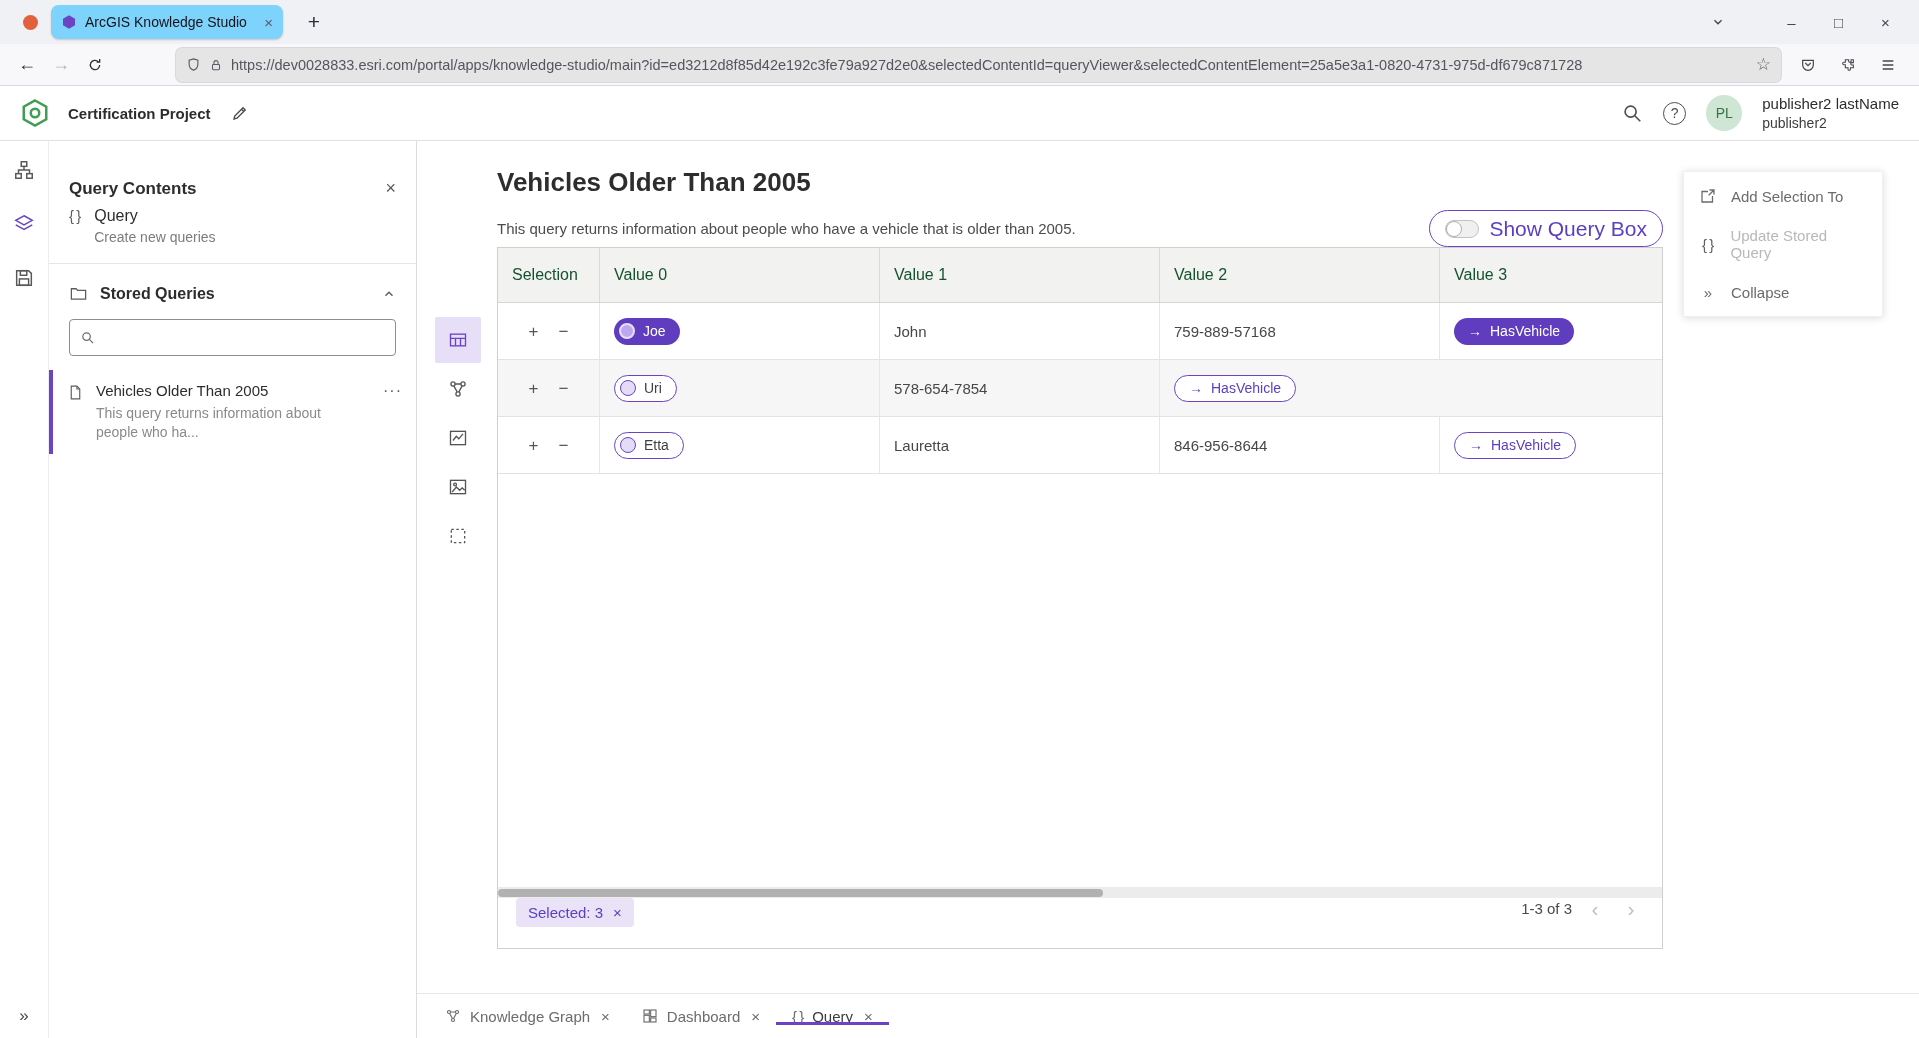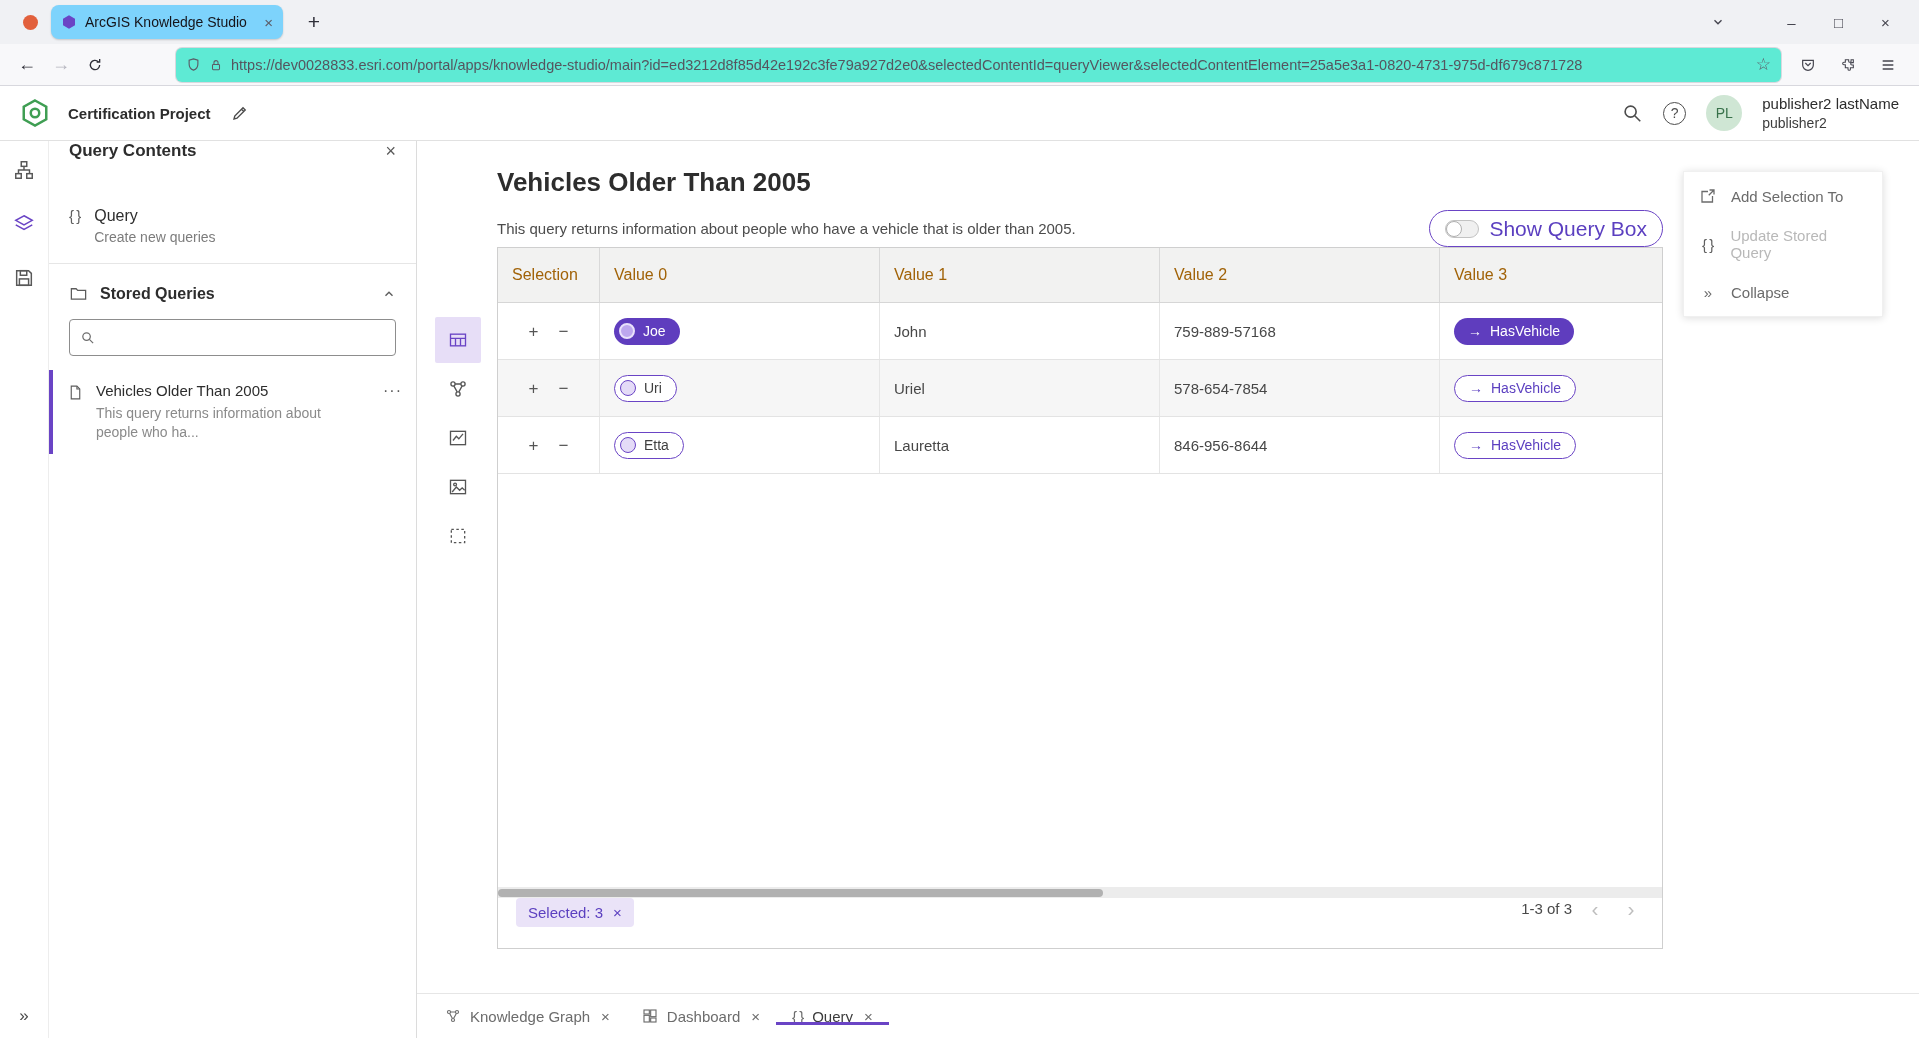"https://dev0028833.esri.com/portal/apps/" .urlbar { background: #5eead4 -> #e5e5e5 }
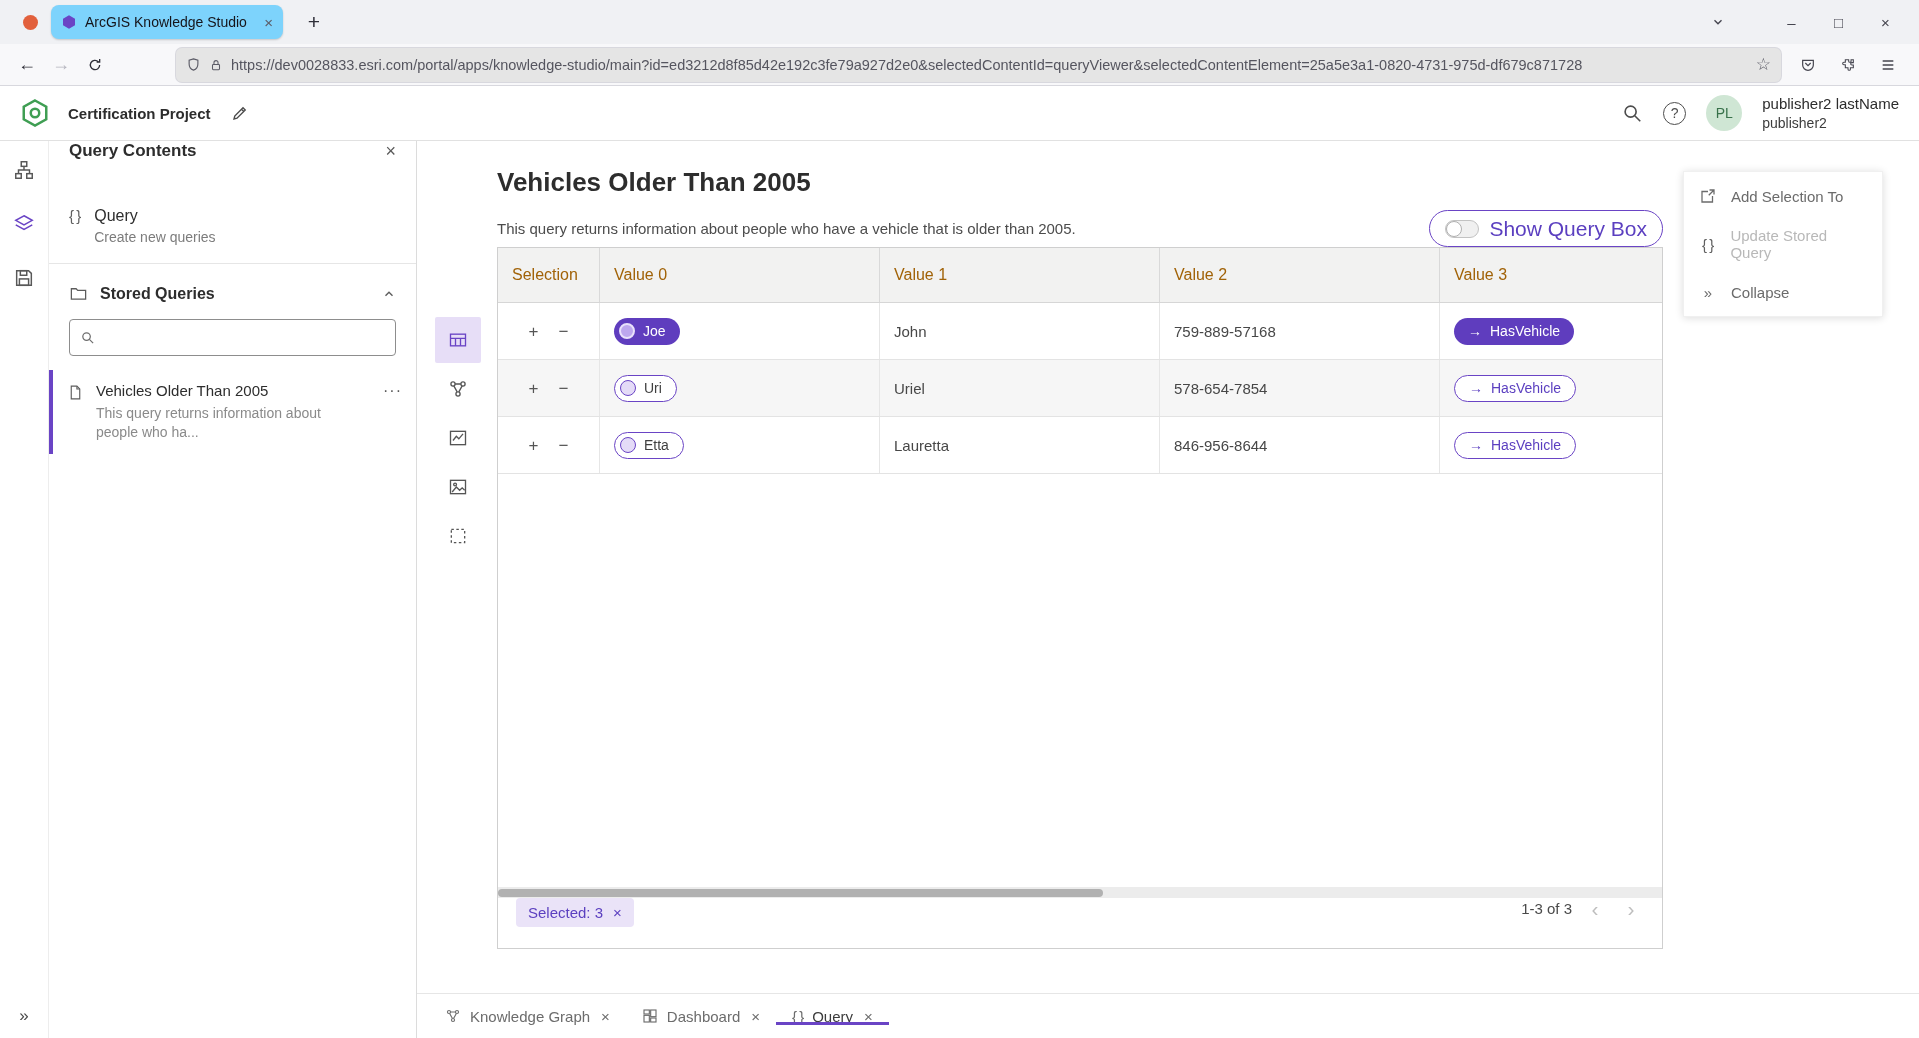"Query Contents" .panel-head { align-items: flex-start -> flex-end }
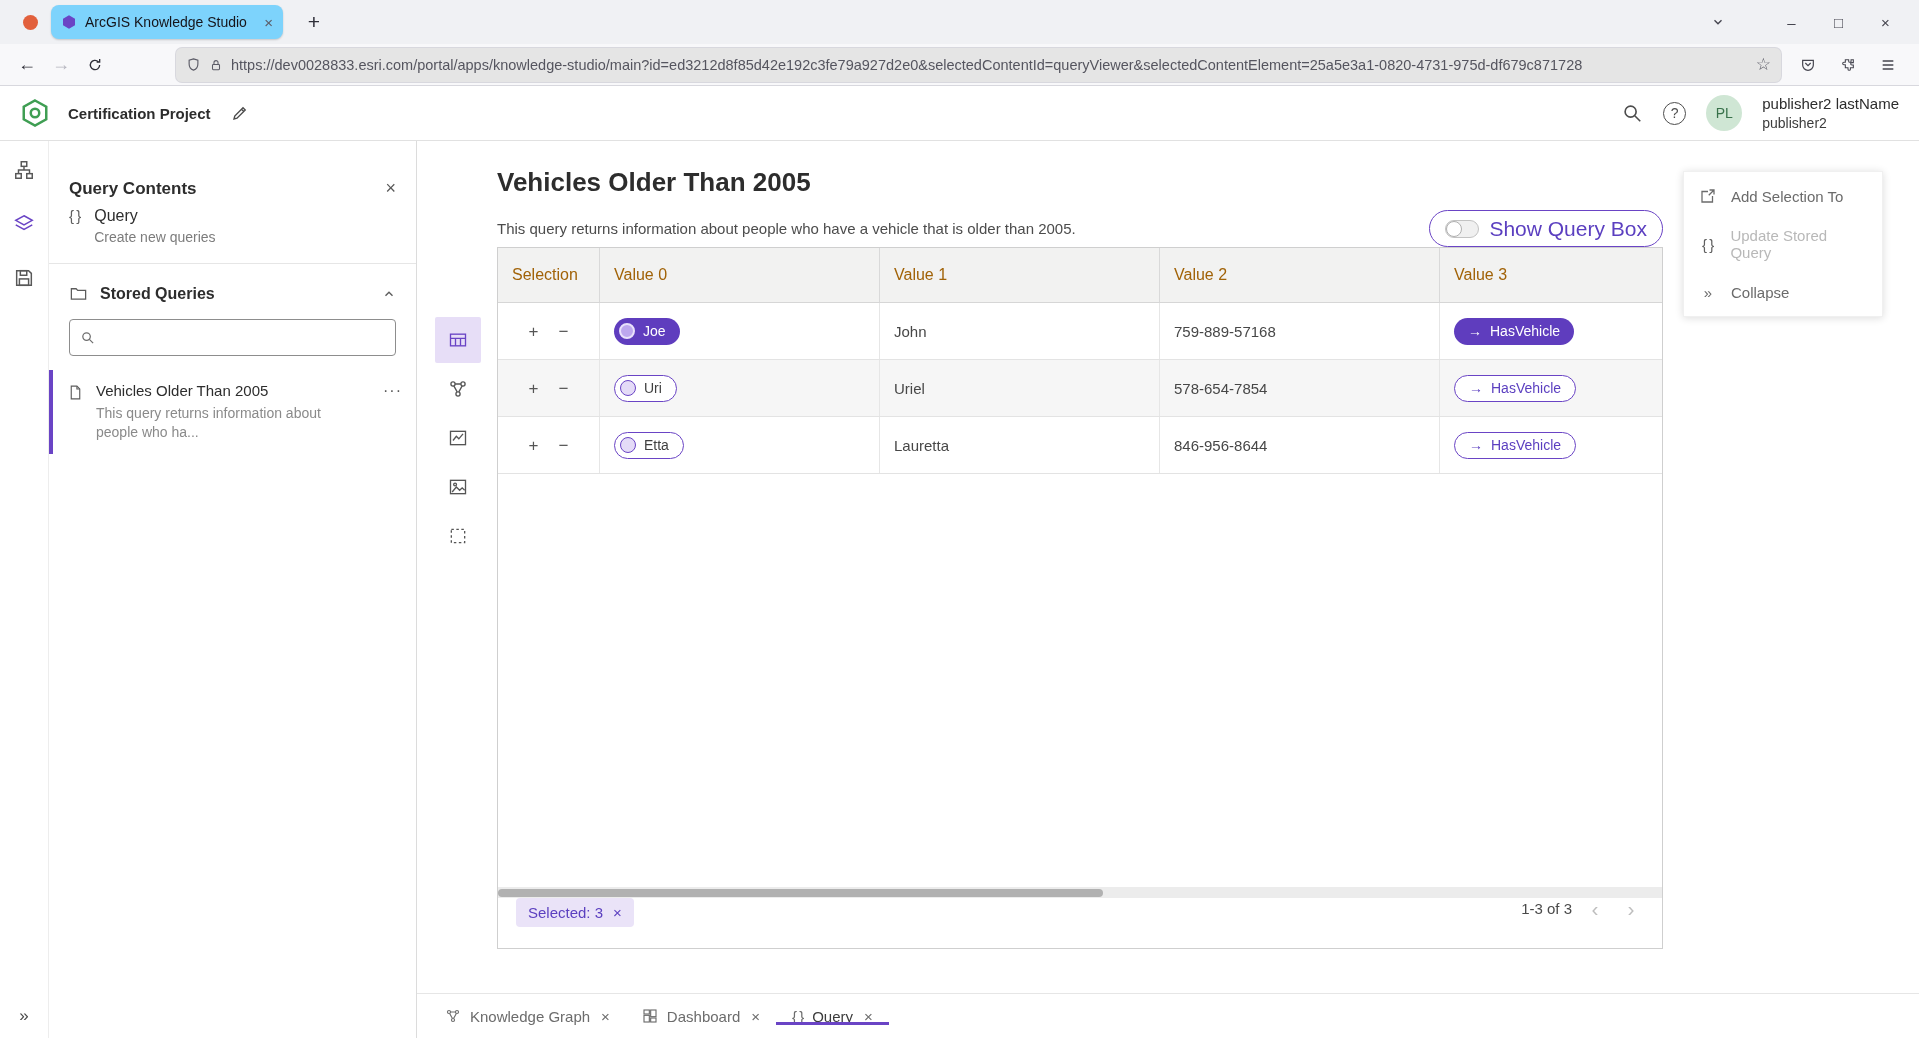"Selection" .th { color: #a16207 -> #14532d }
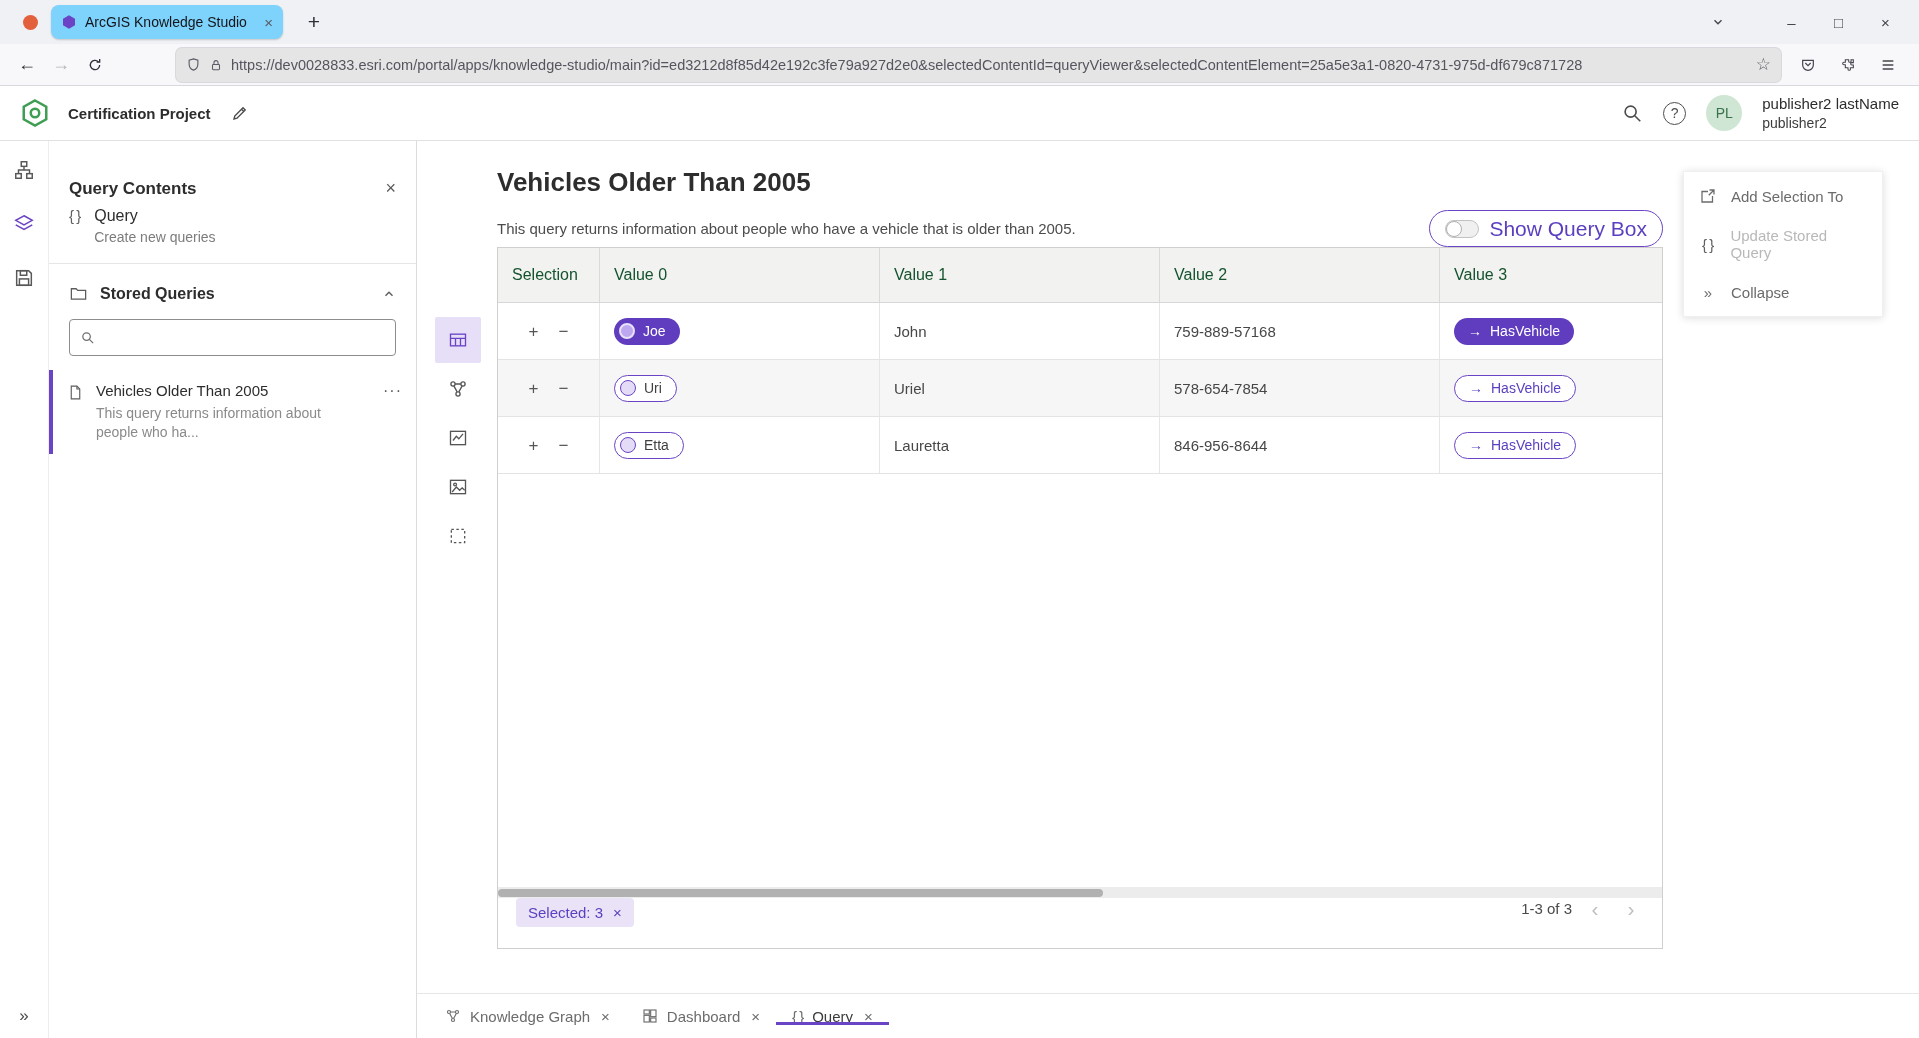"Uriel" div.td { html: <div>Uriel</div> -> none }
